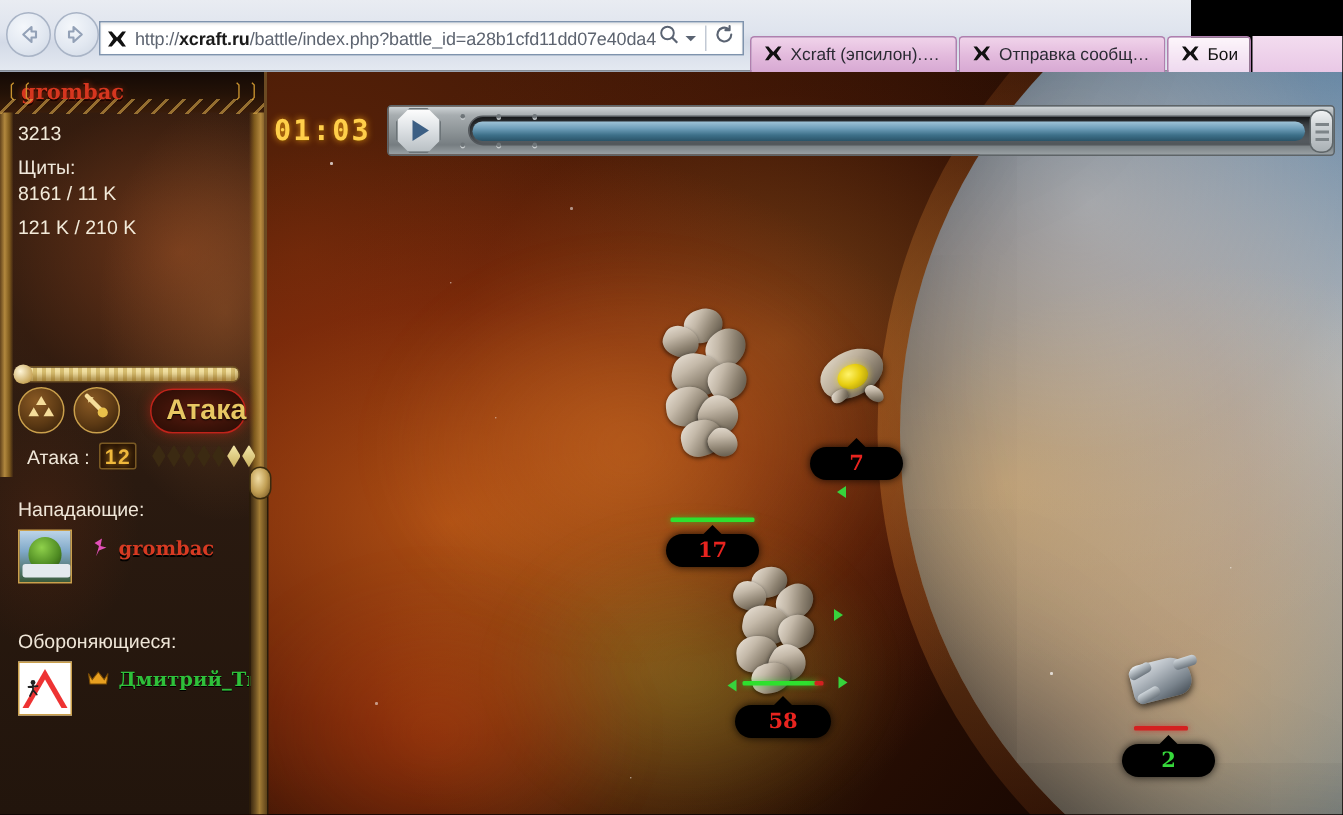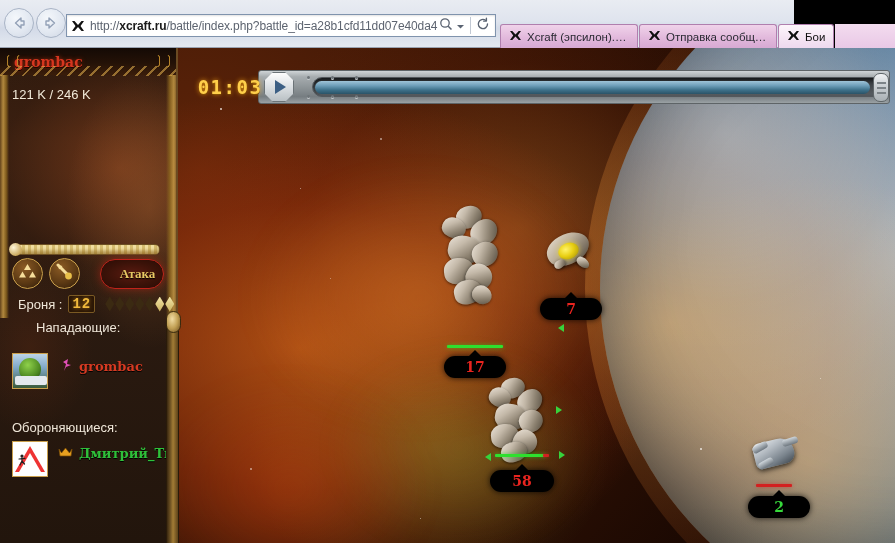"3213" div.stat-val { html: none -> <div>3213</div> }
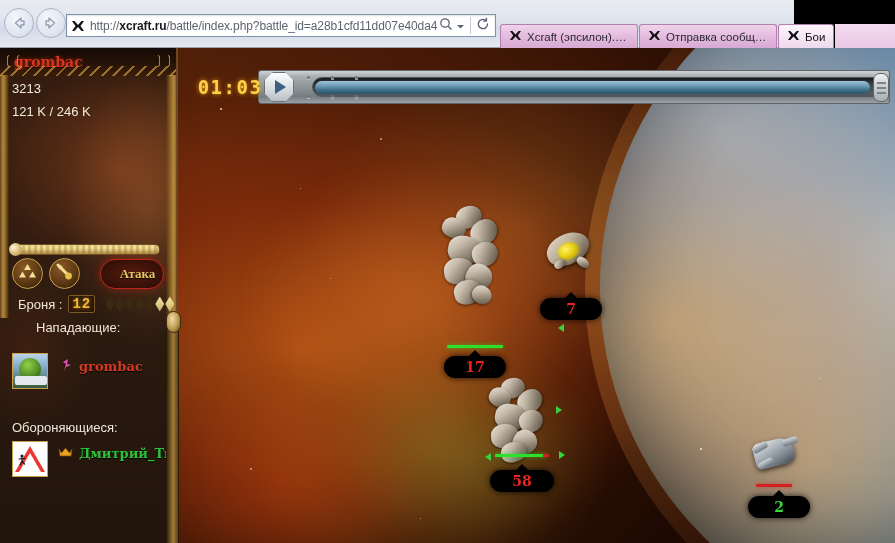"01:03" .timer-bar { left: 183px -> 168px }
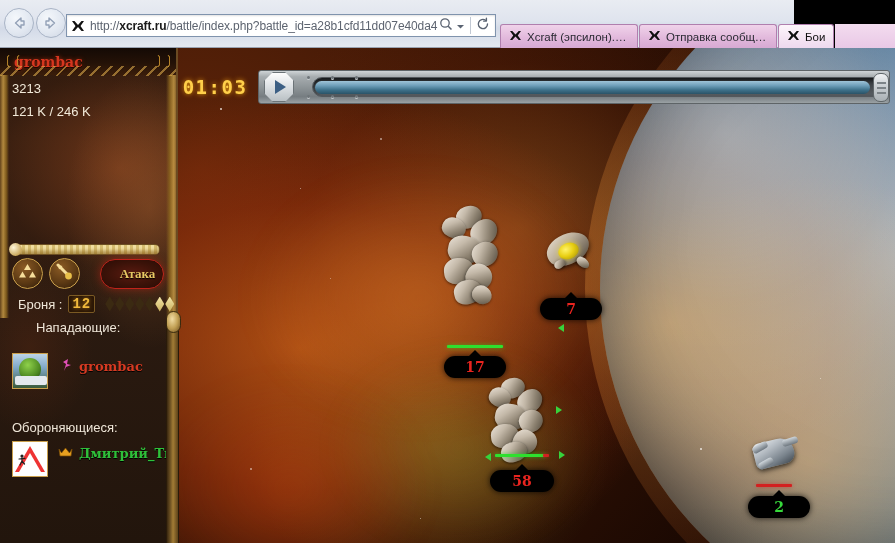"Щиты:" div.stat-row { html: none -> <div> <div>Щиты:</div> <div>8161 / 11 K</div> </div> }
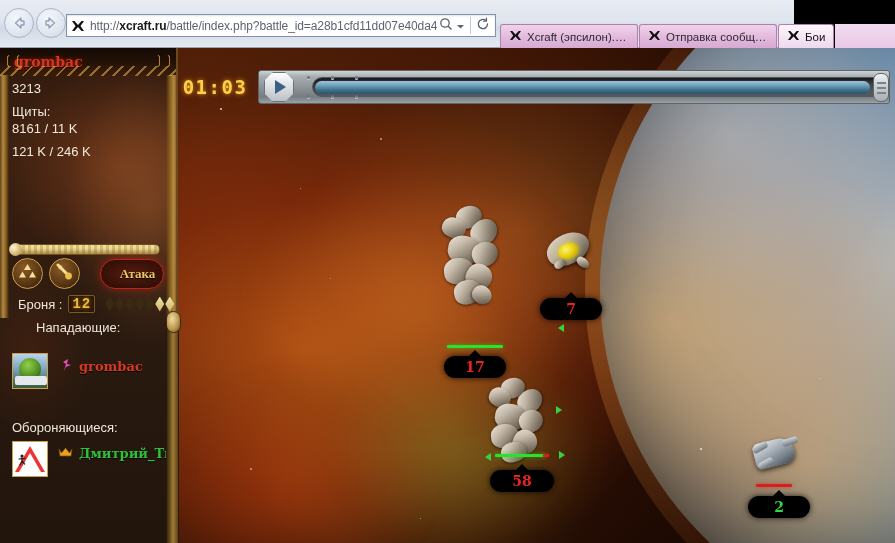"121 K / 246 K" div.stat-val { text: 246 -> 210 }
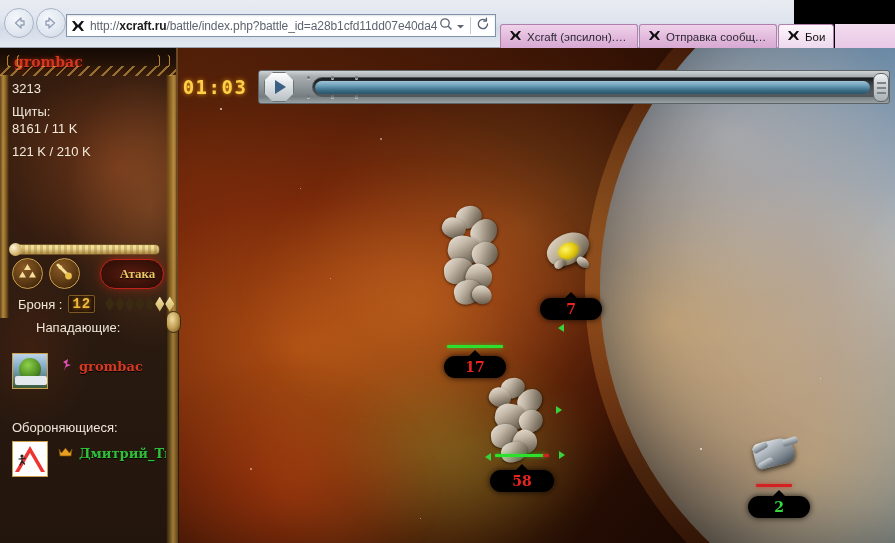"Атака" .attack-btn span { font-family: Liberation Serif, serif -> Liberation Sans, sans-serif; font-size: 13px -> 19px }
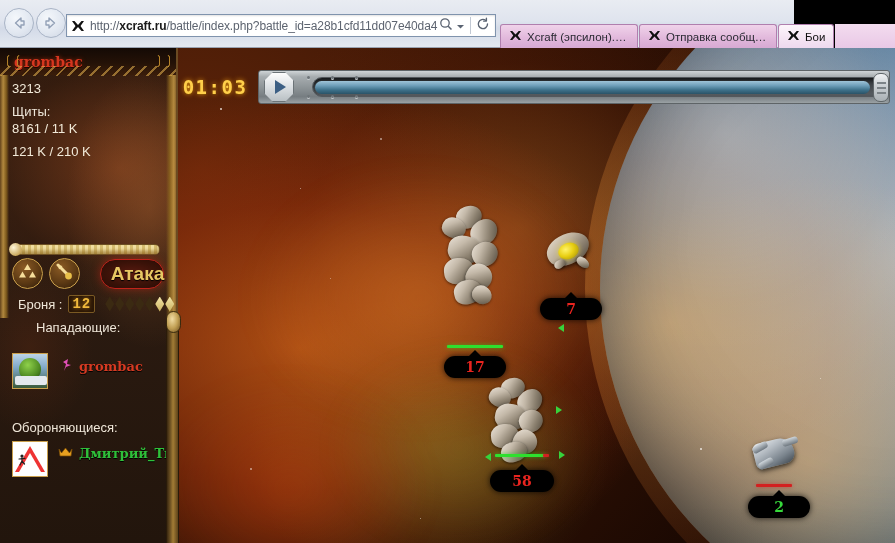"Броня :" span.moves-label { text: Броня -> Атака }
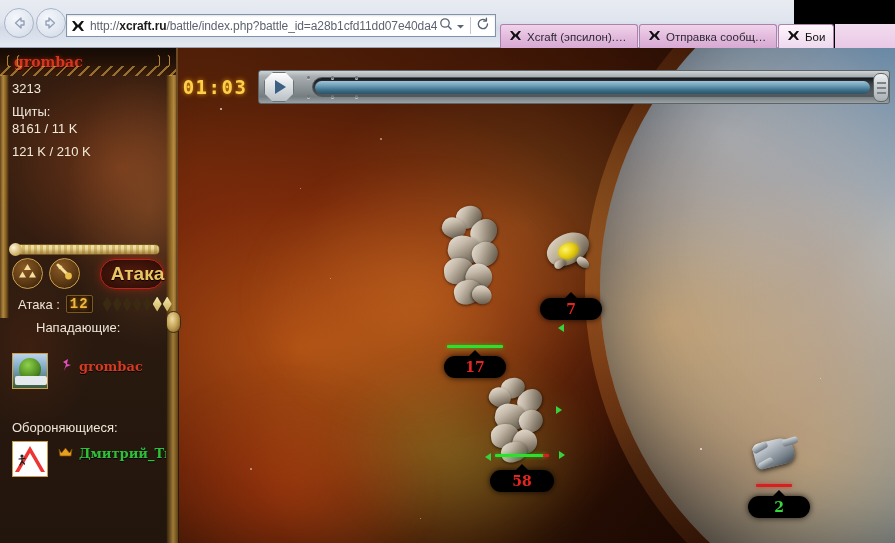"12" .moves-disp { font-family: Liberation Mono, monospace -> Liberation Sans, sans-serif }
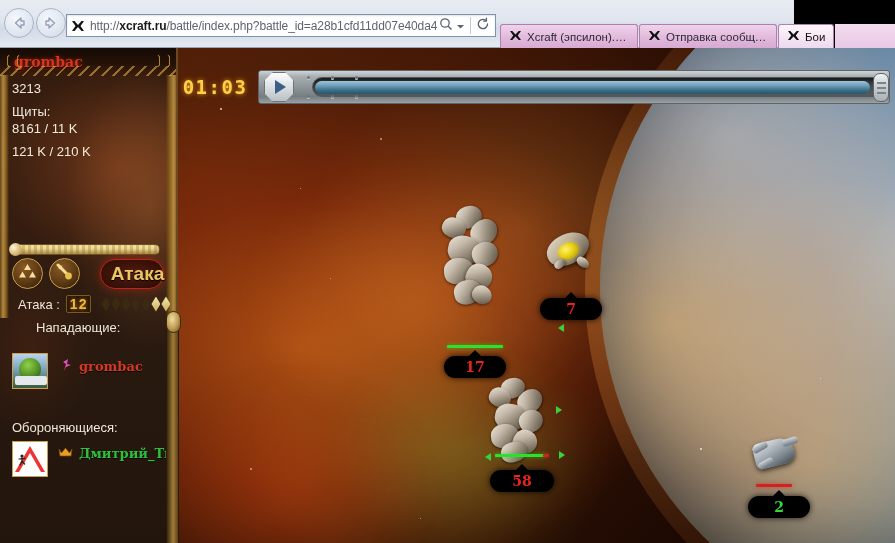"Нападающие:" .attackers-title { margin-left: 24px -> none; top: 272px -> 284px }
